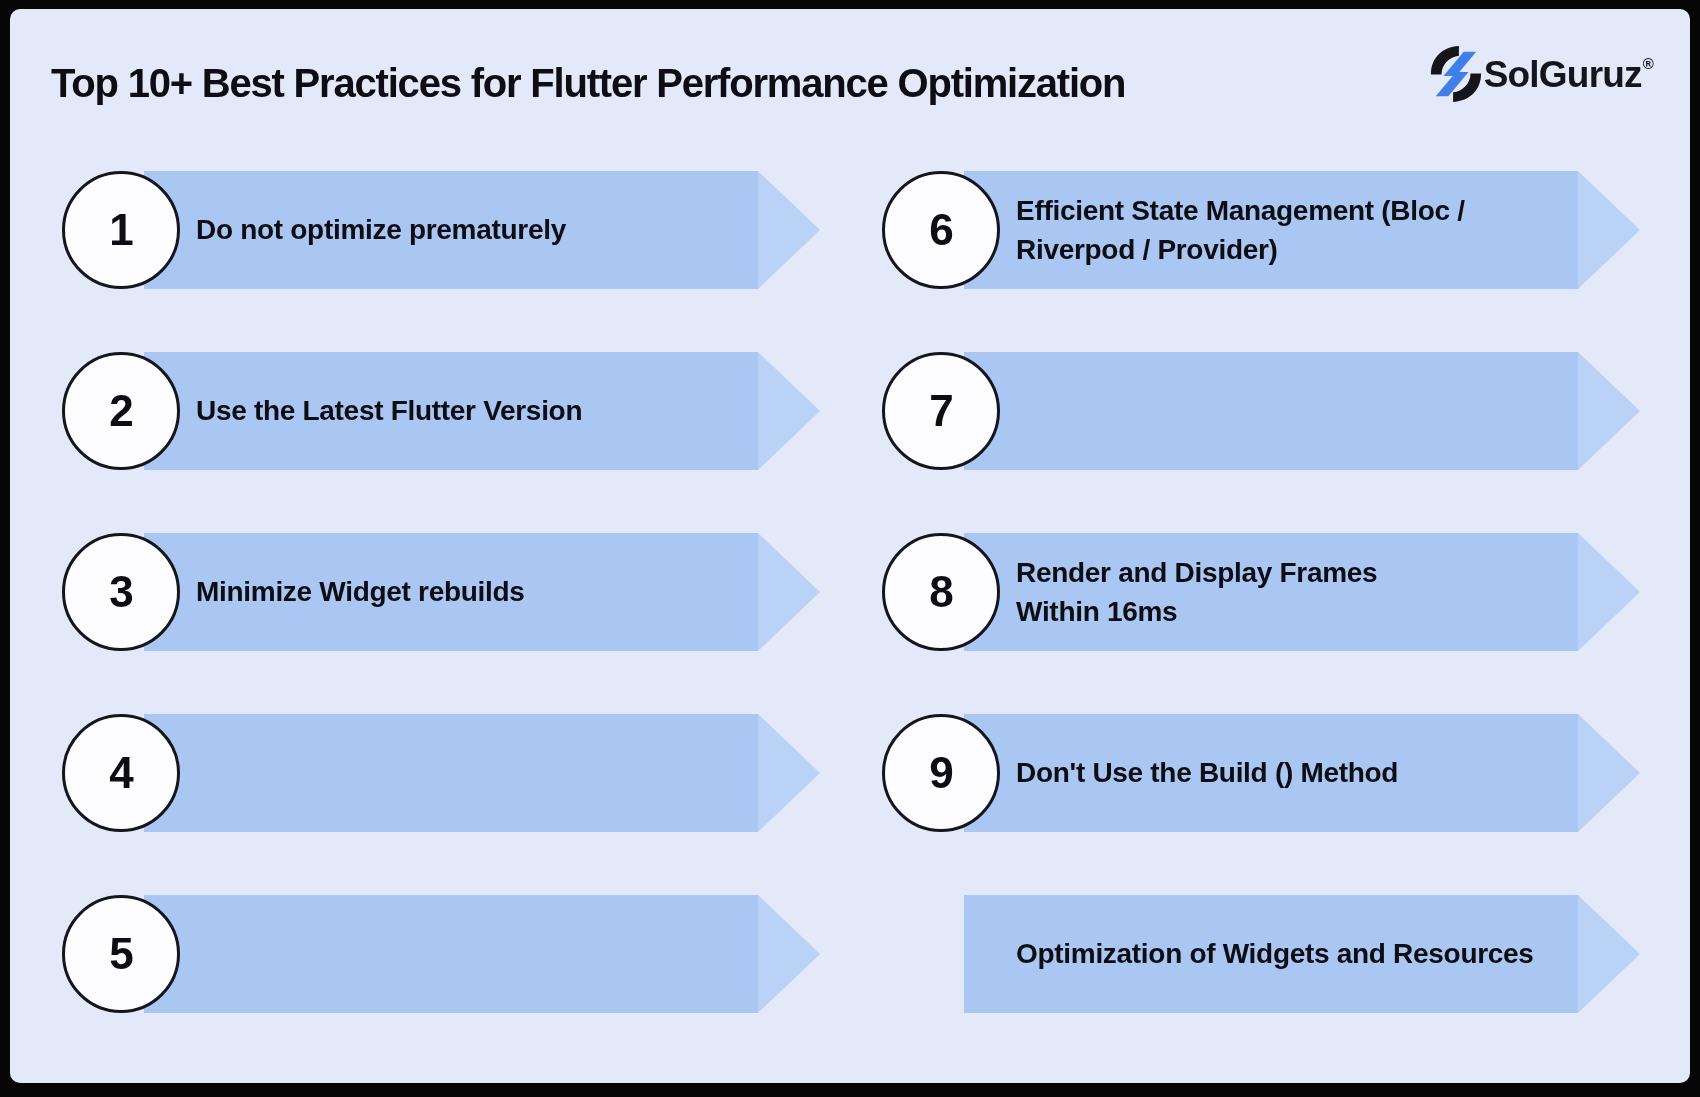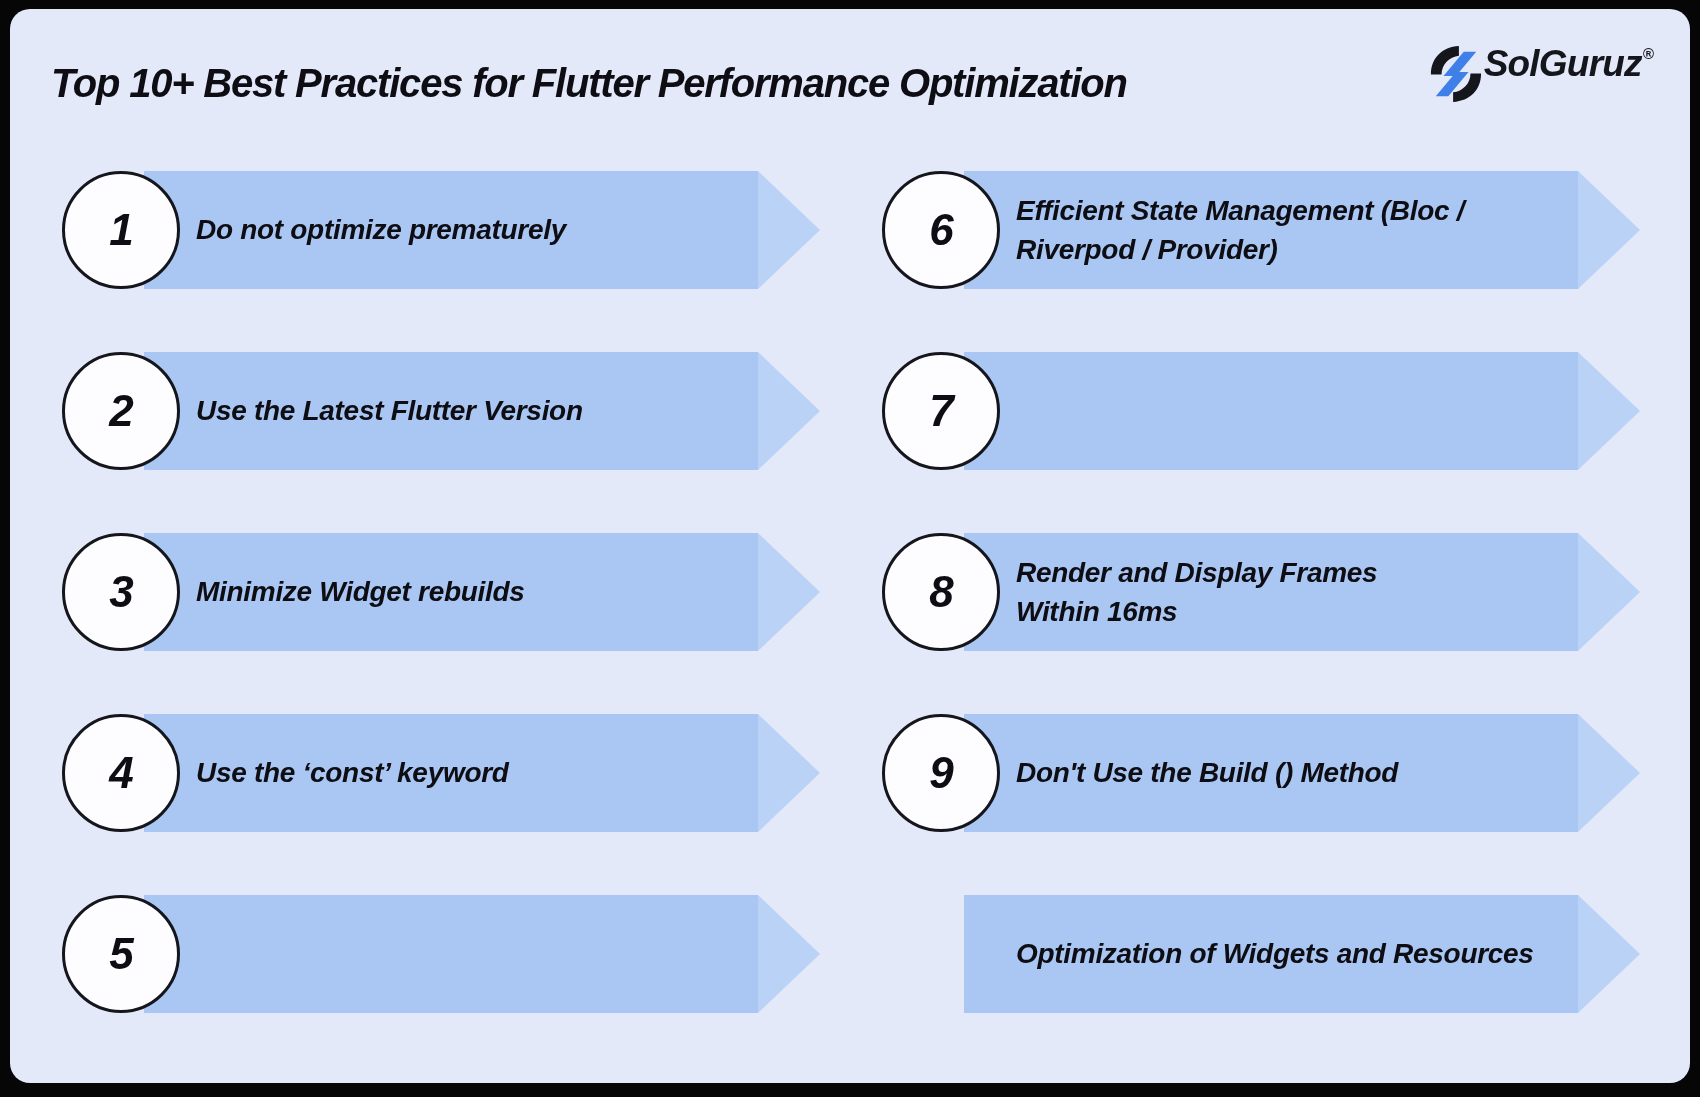"Top 10+ Best Practices for" .card { border-radius: 20px -> 10px; font-style: italic -> none }
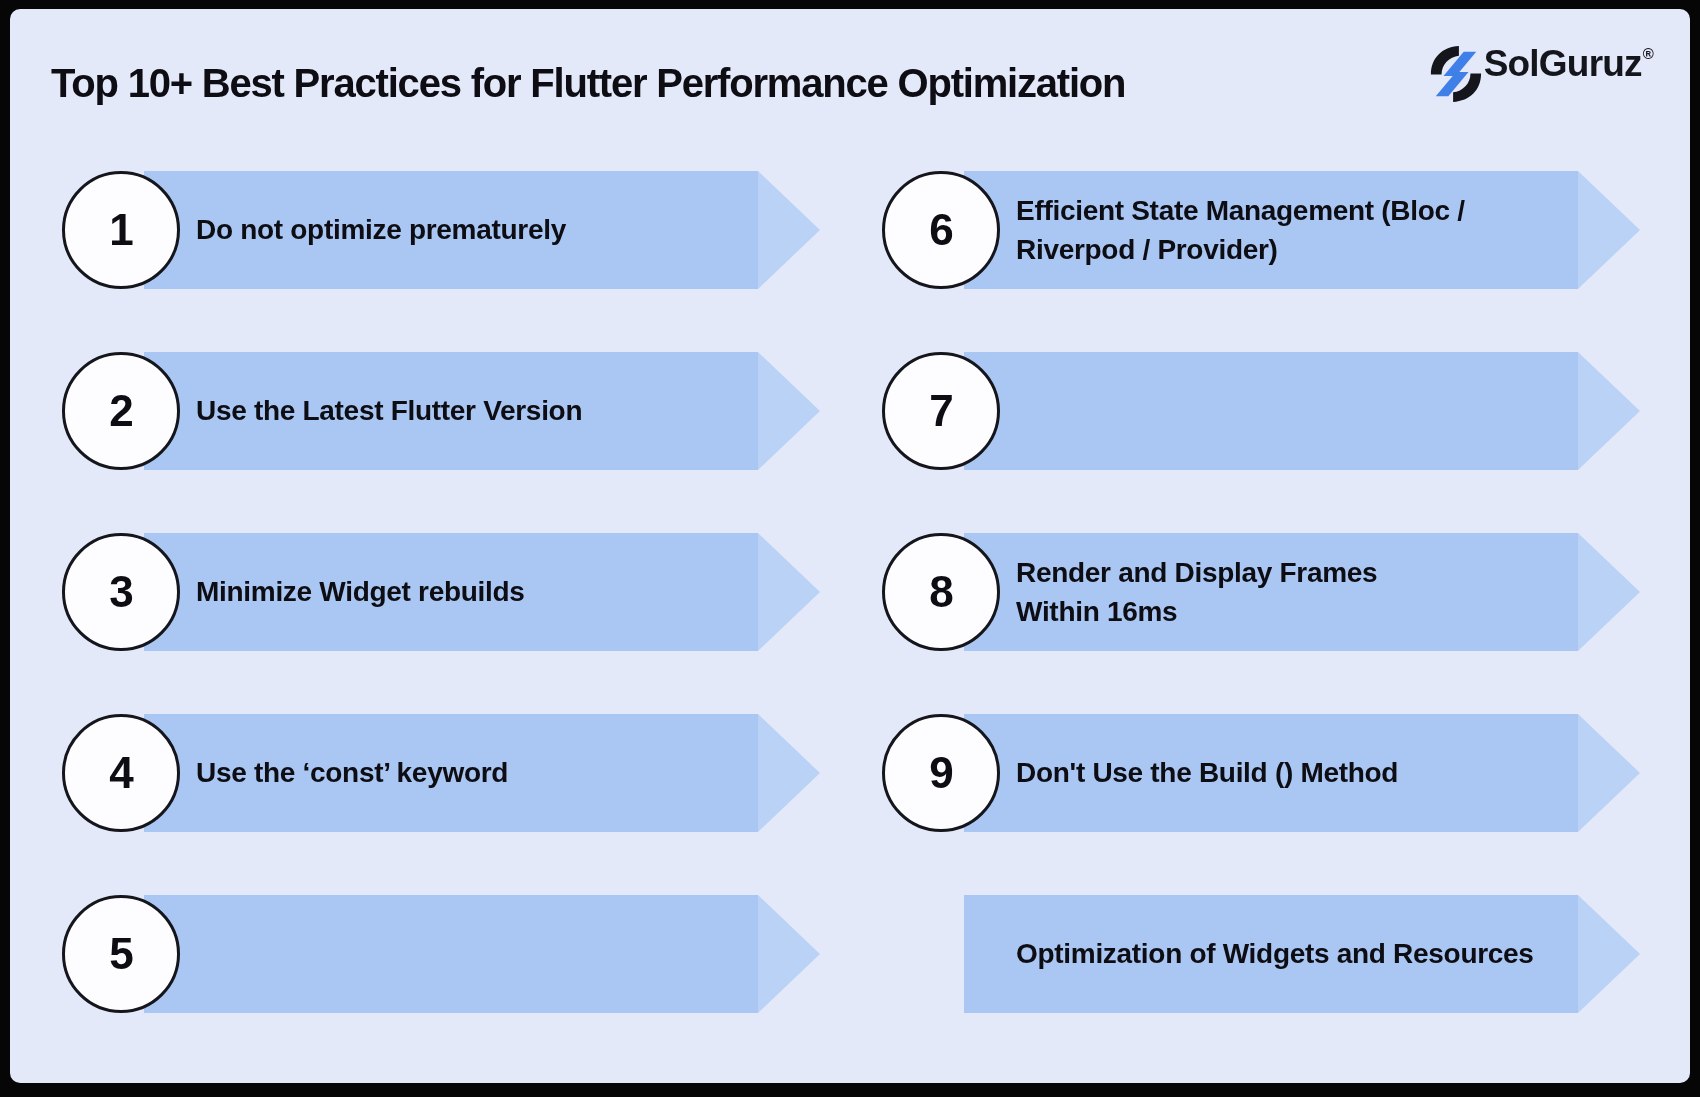"SolGuruz®" .logo { align-items: flex-start -> center }
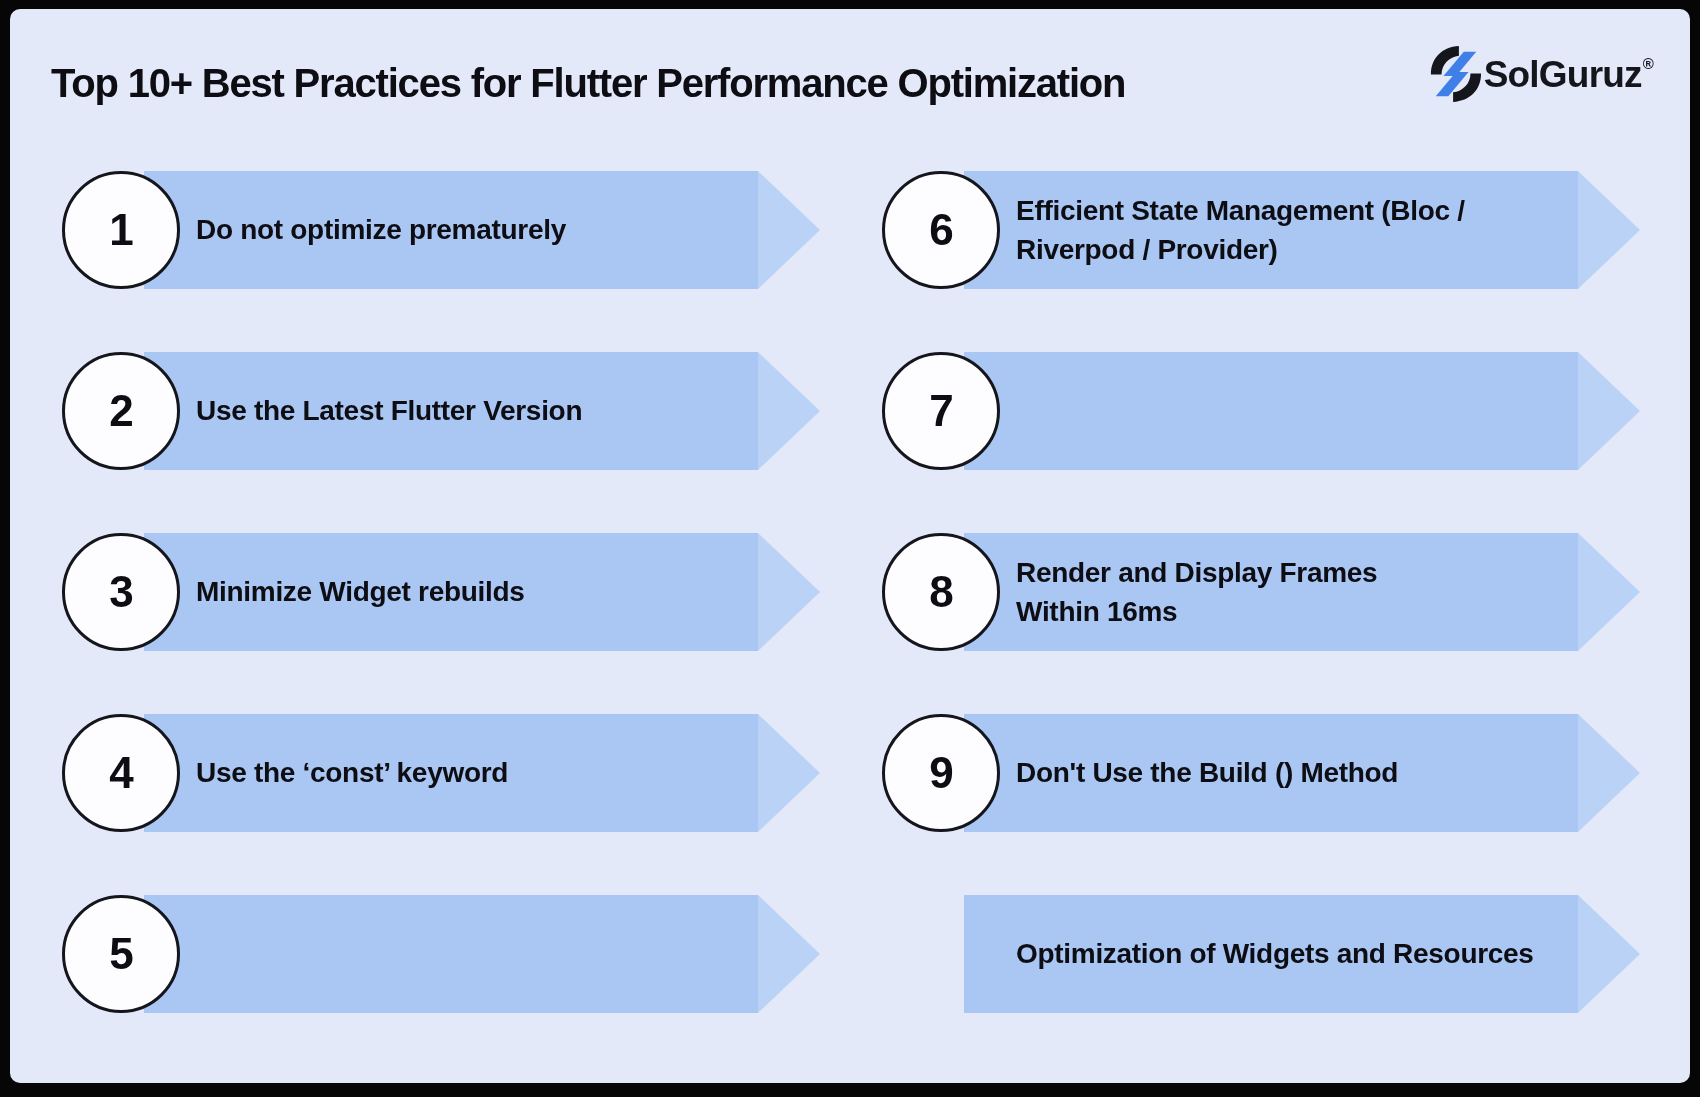"Use the ‘const’ keyword" div.label { html: <div>Use the ‘const’ keyword</div> -> none }
